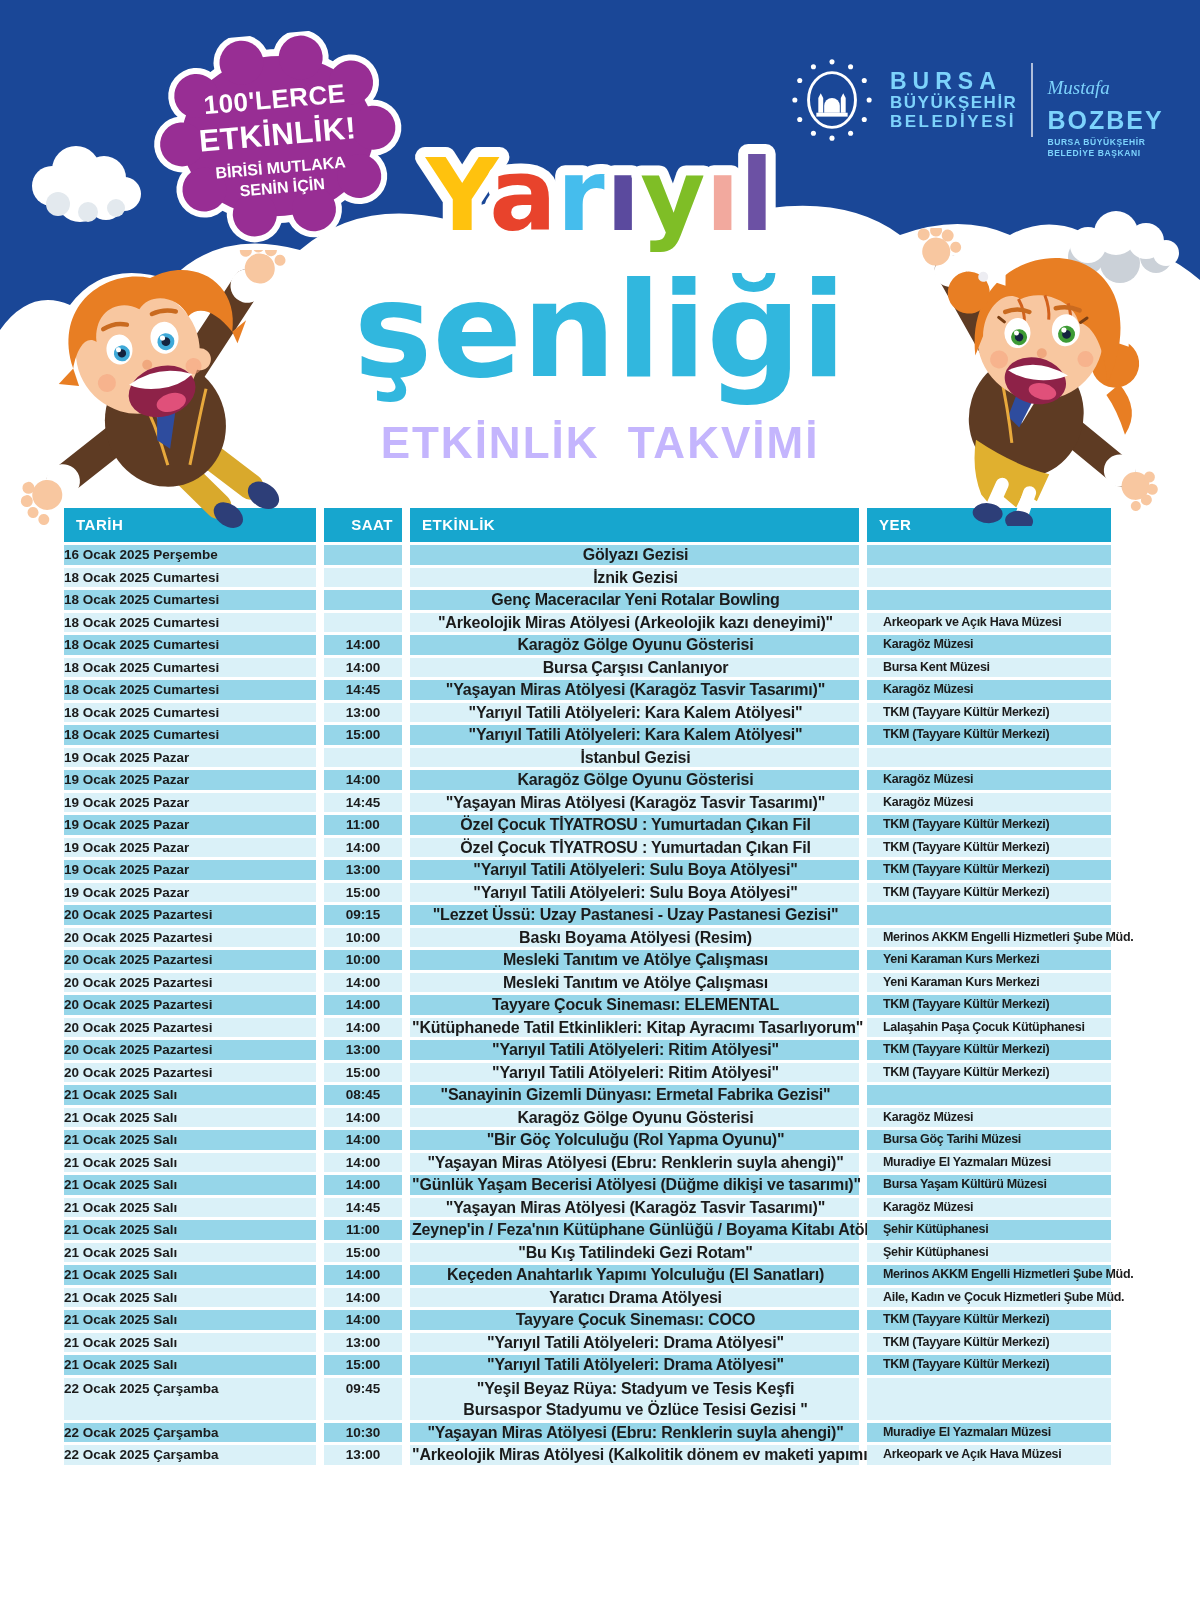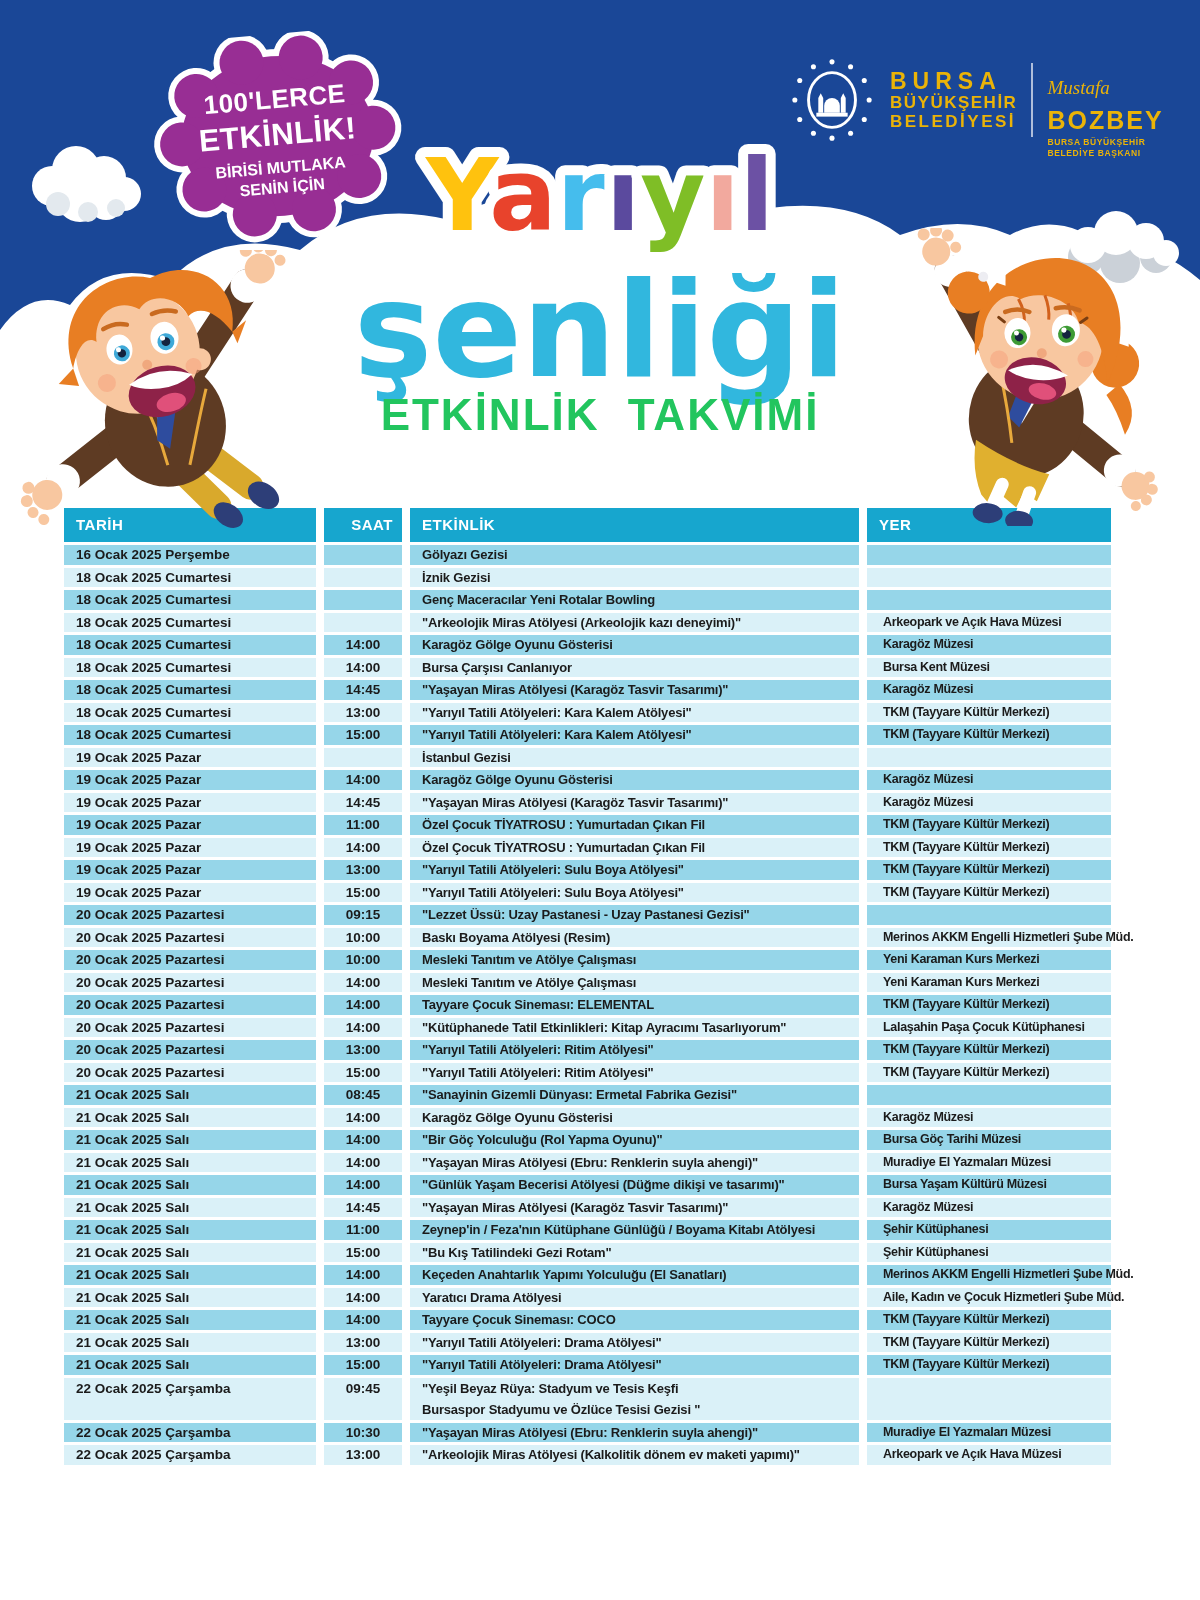"BURSA" .logo-block { color: #eab308 -> #7dd3fc }
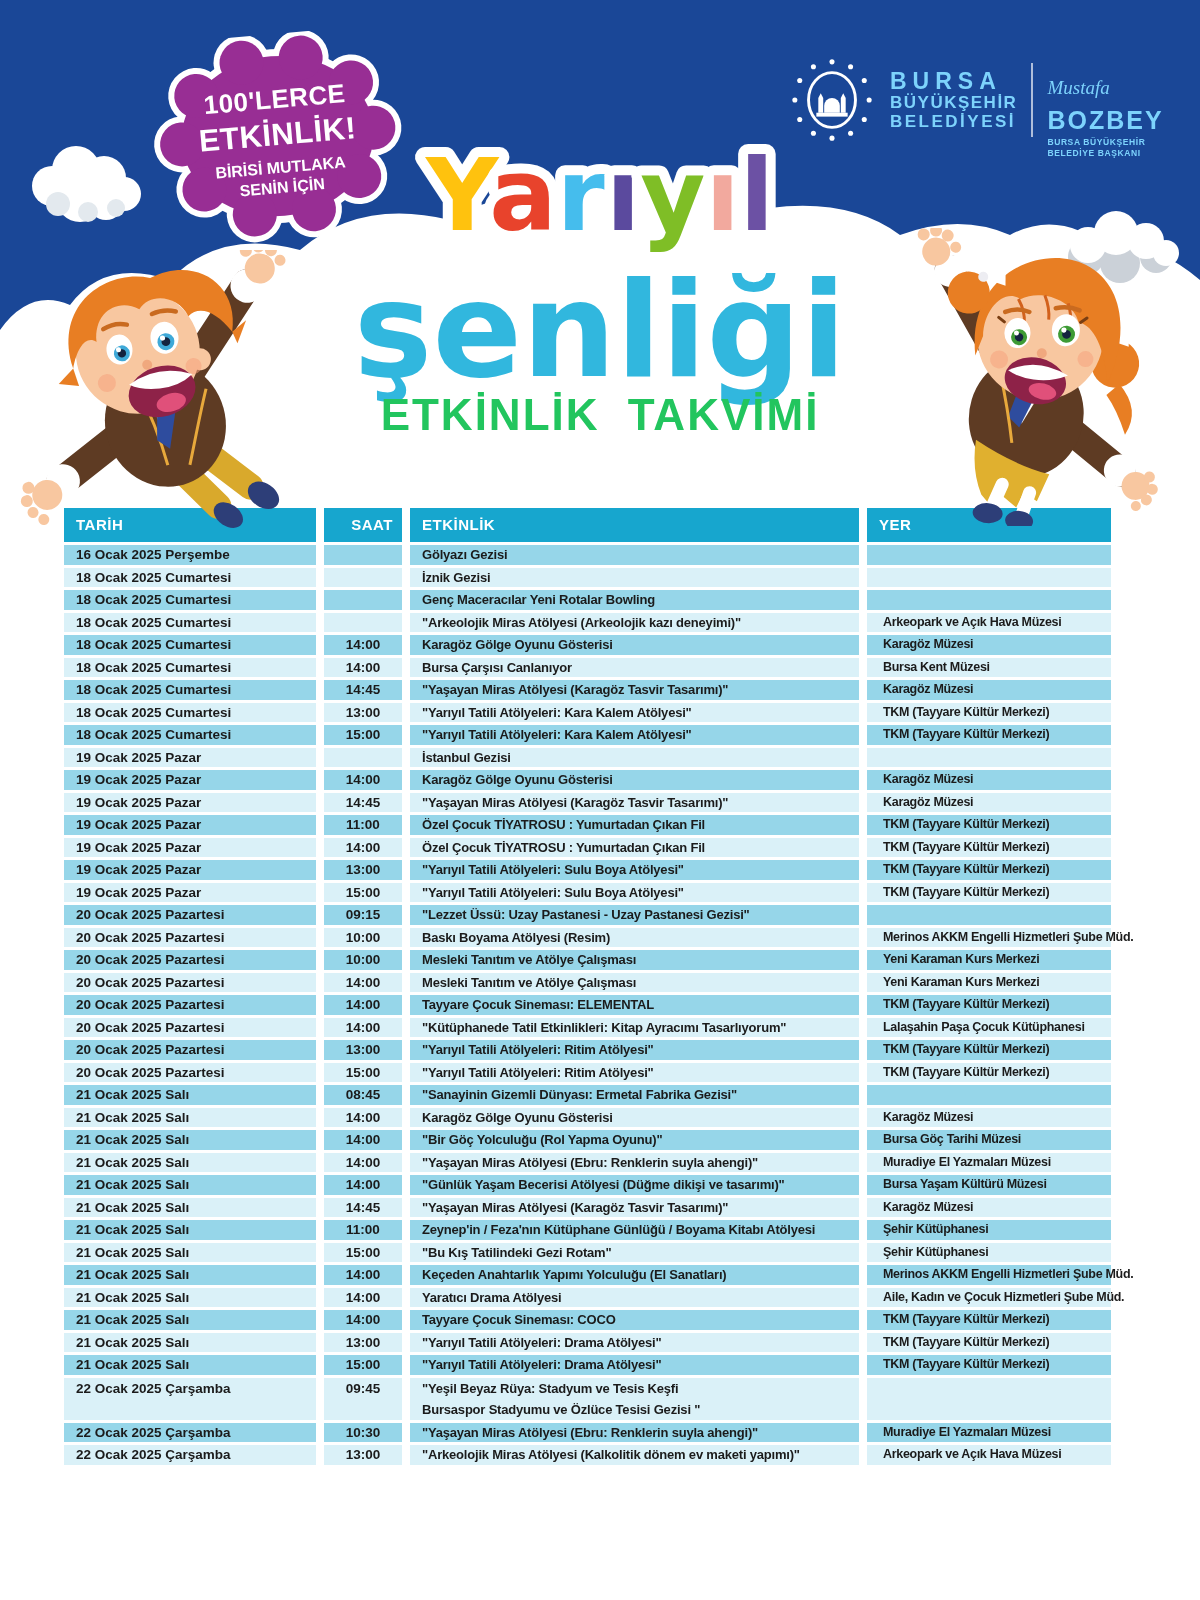"ETKİNLİK TAKVİMİ" .subtitle { color: #22c55e -> #c4b5fd; top: 390px -> 418px }
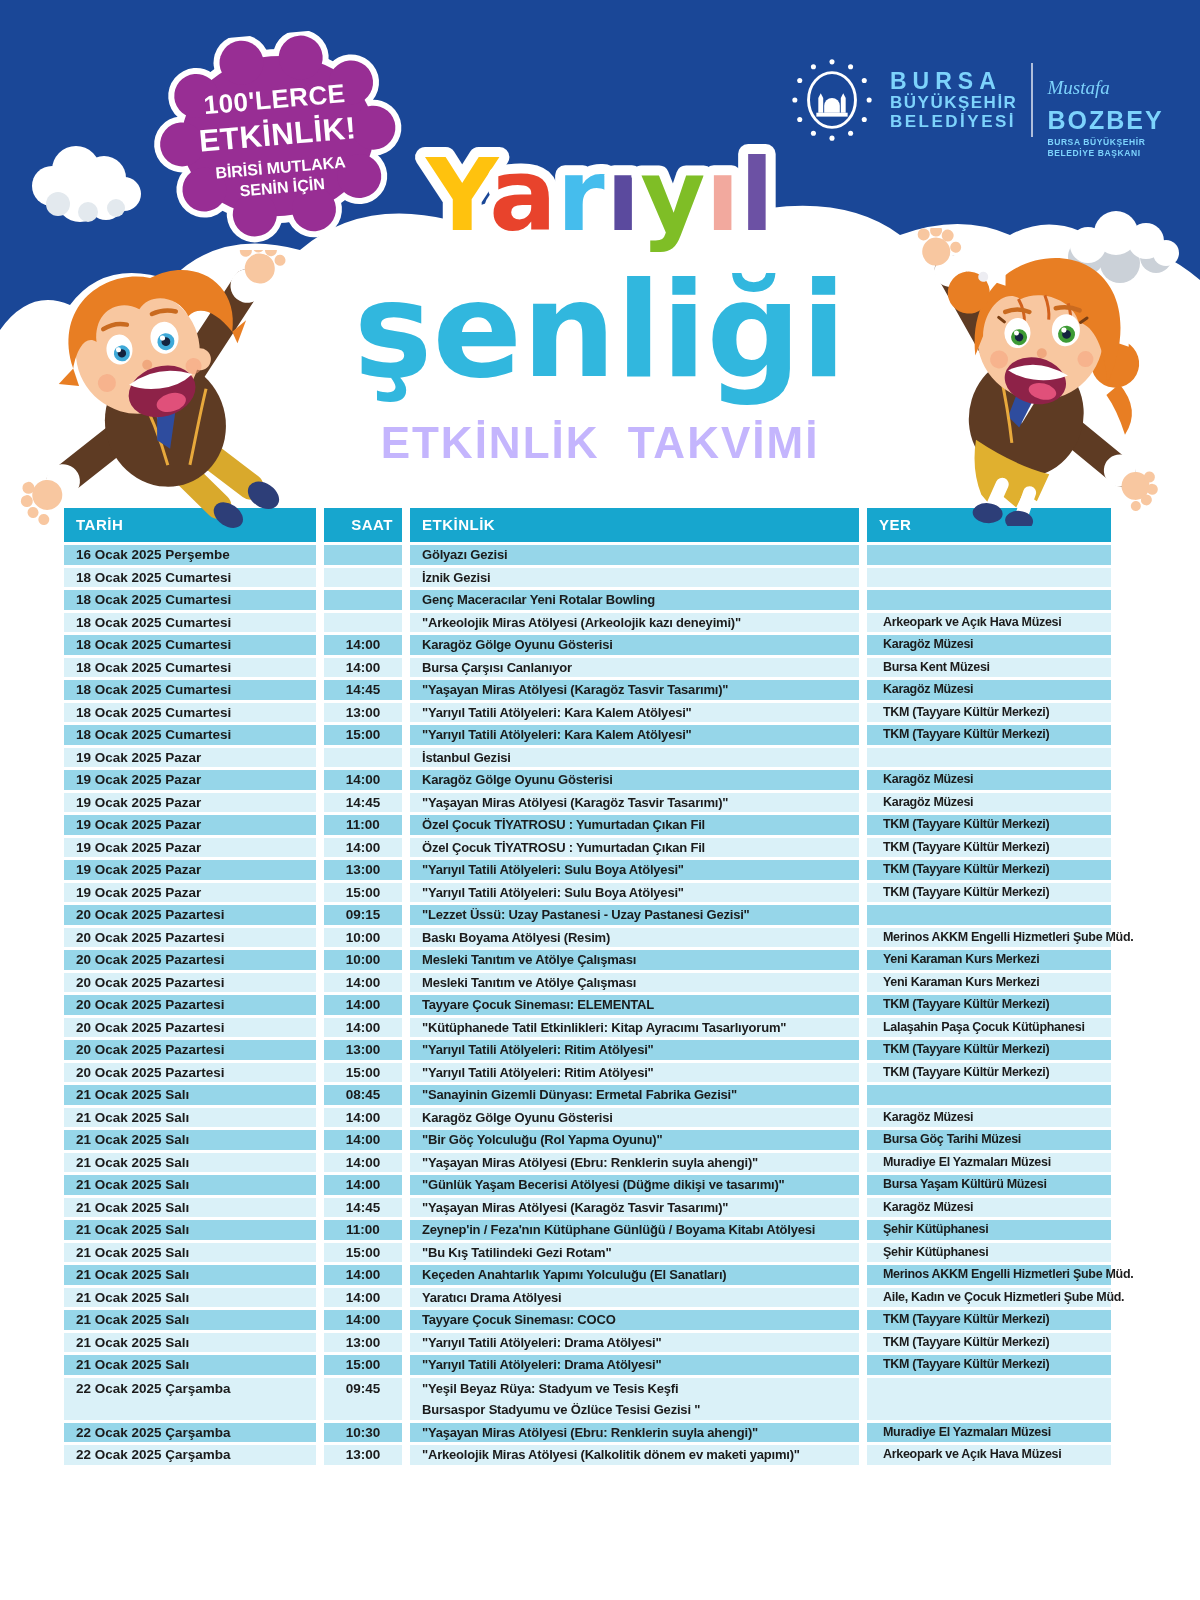"16 Ocak 2025 Perşembe" .t-row .c0 { padding-left: 12px -> none }
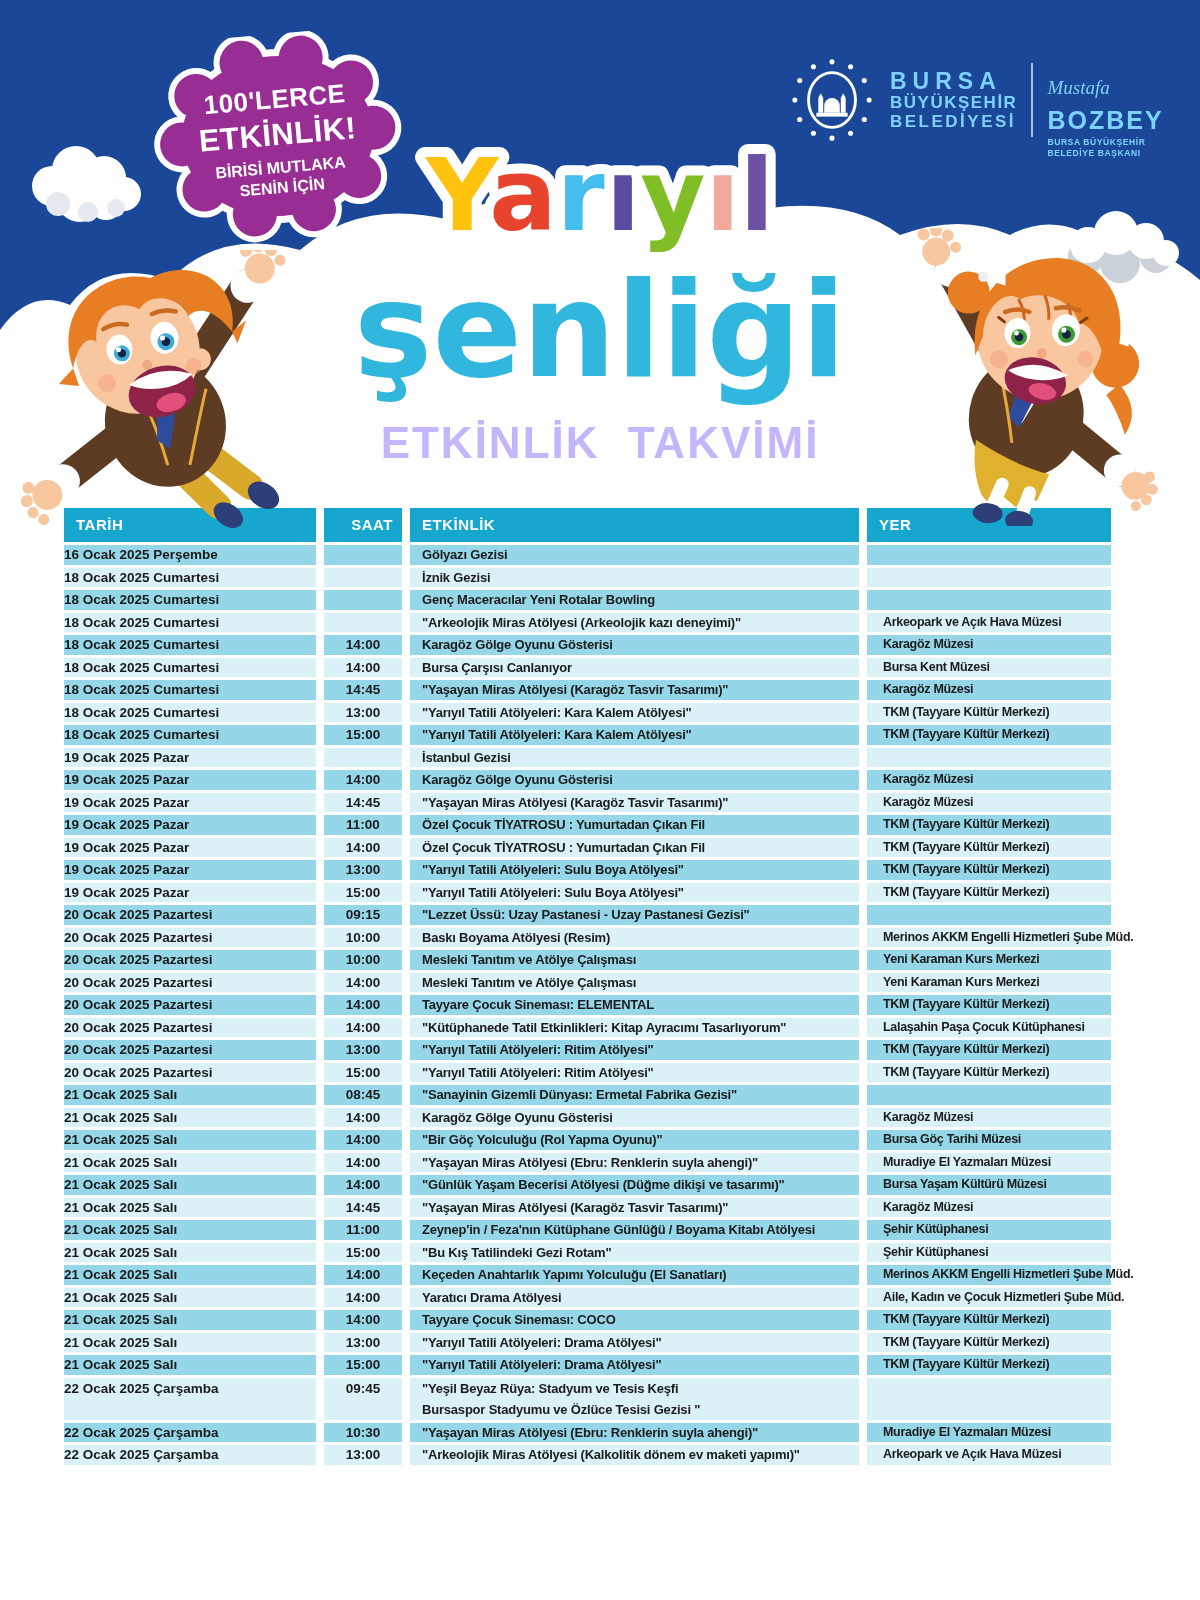"Gölyazı Gezisi" .t-row .c2 { font-size: 13px -> 16px; padding-left: 12px -> 2px; text-align: none -> center }
